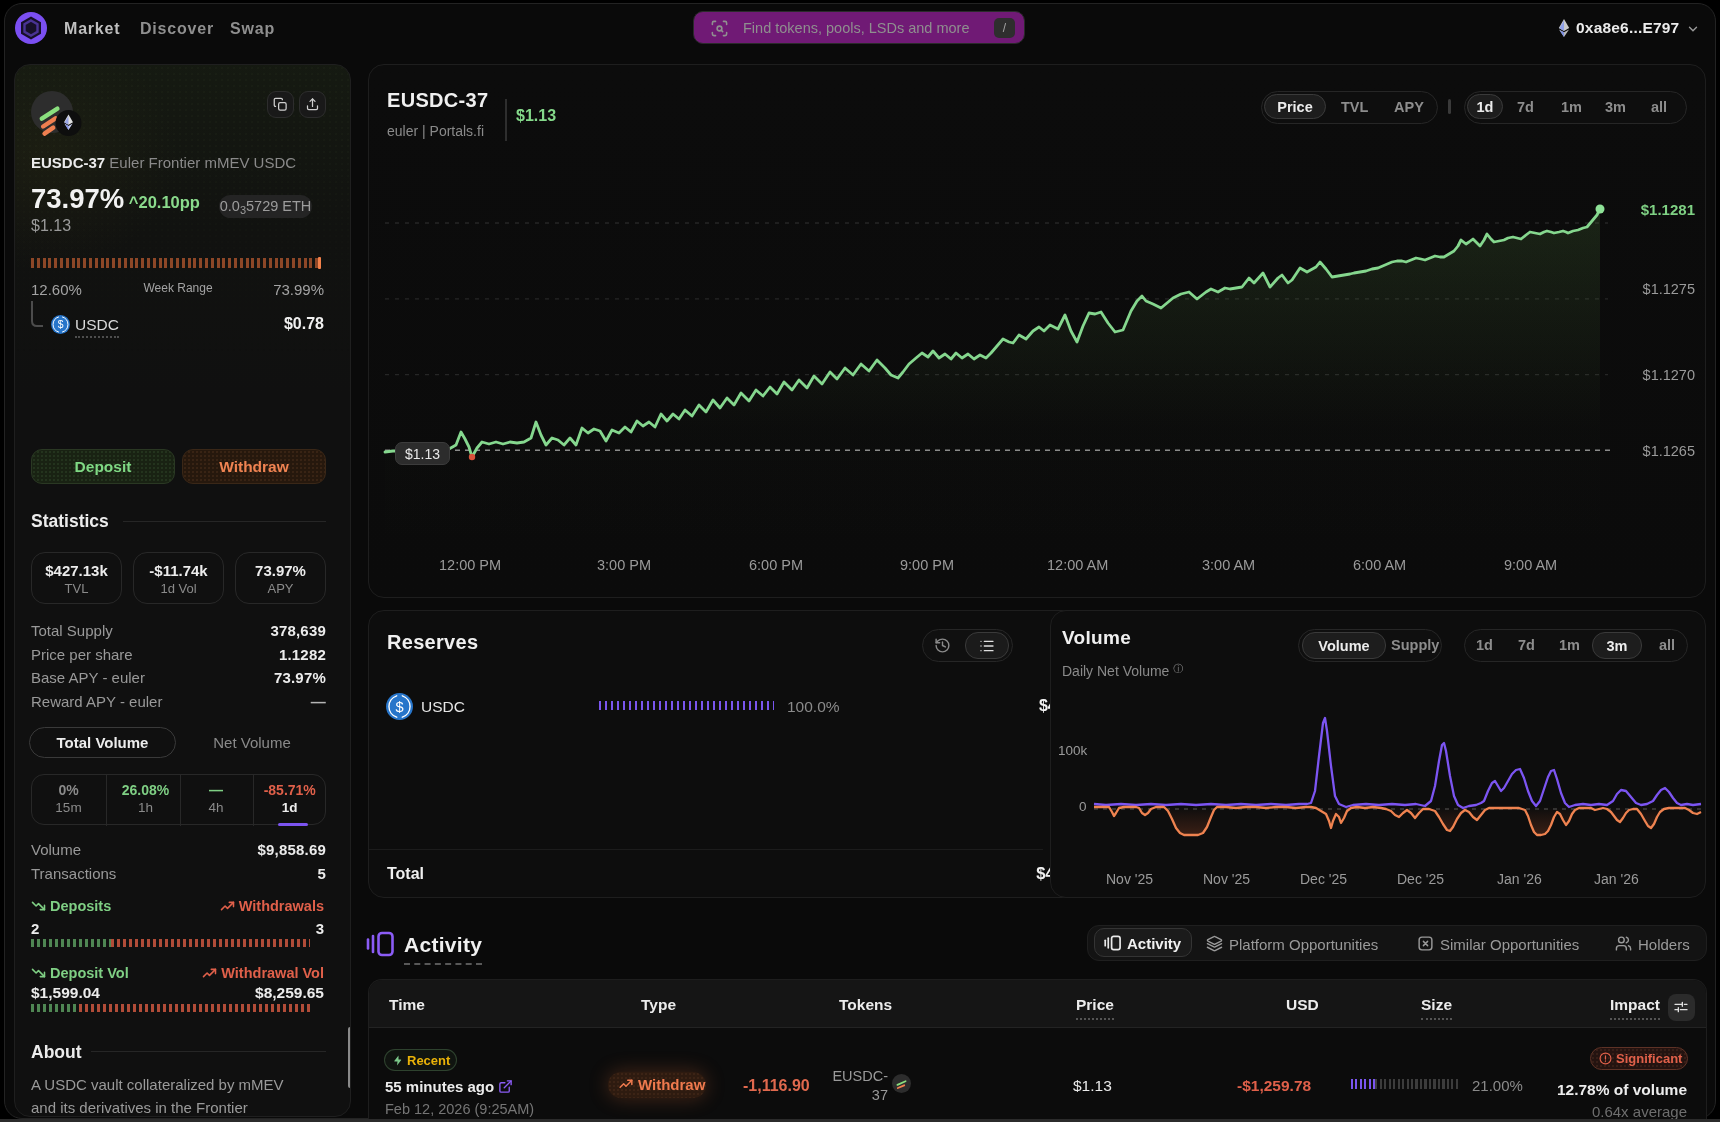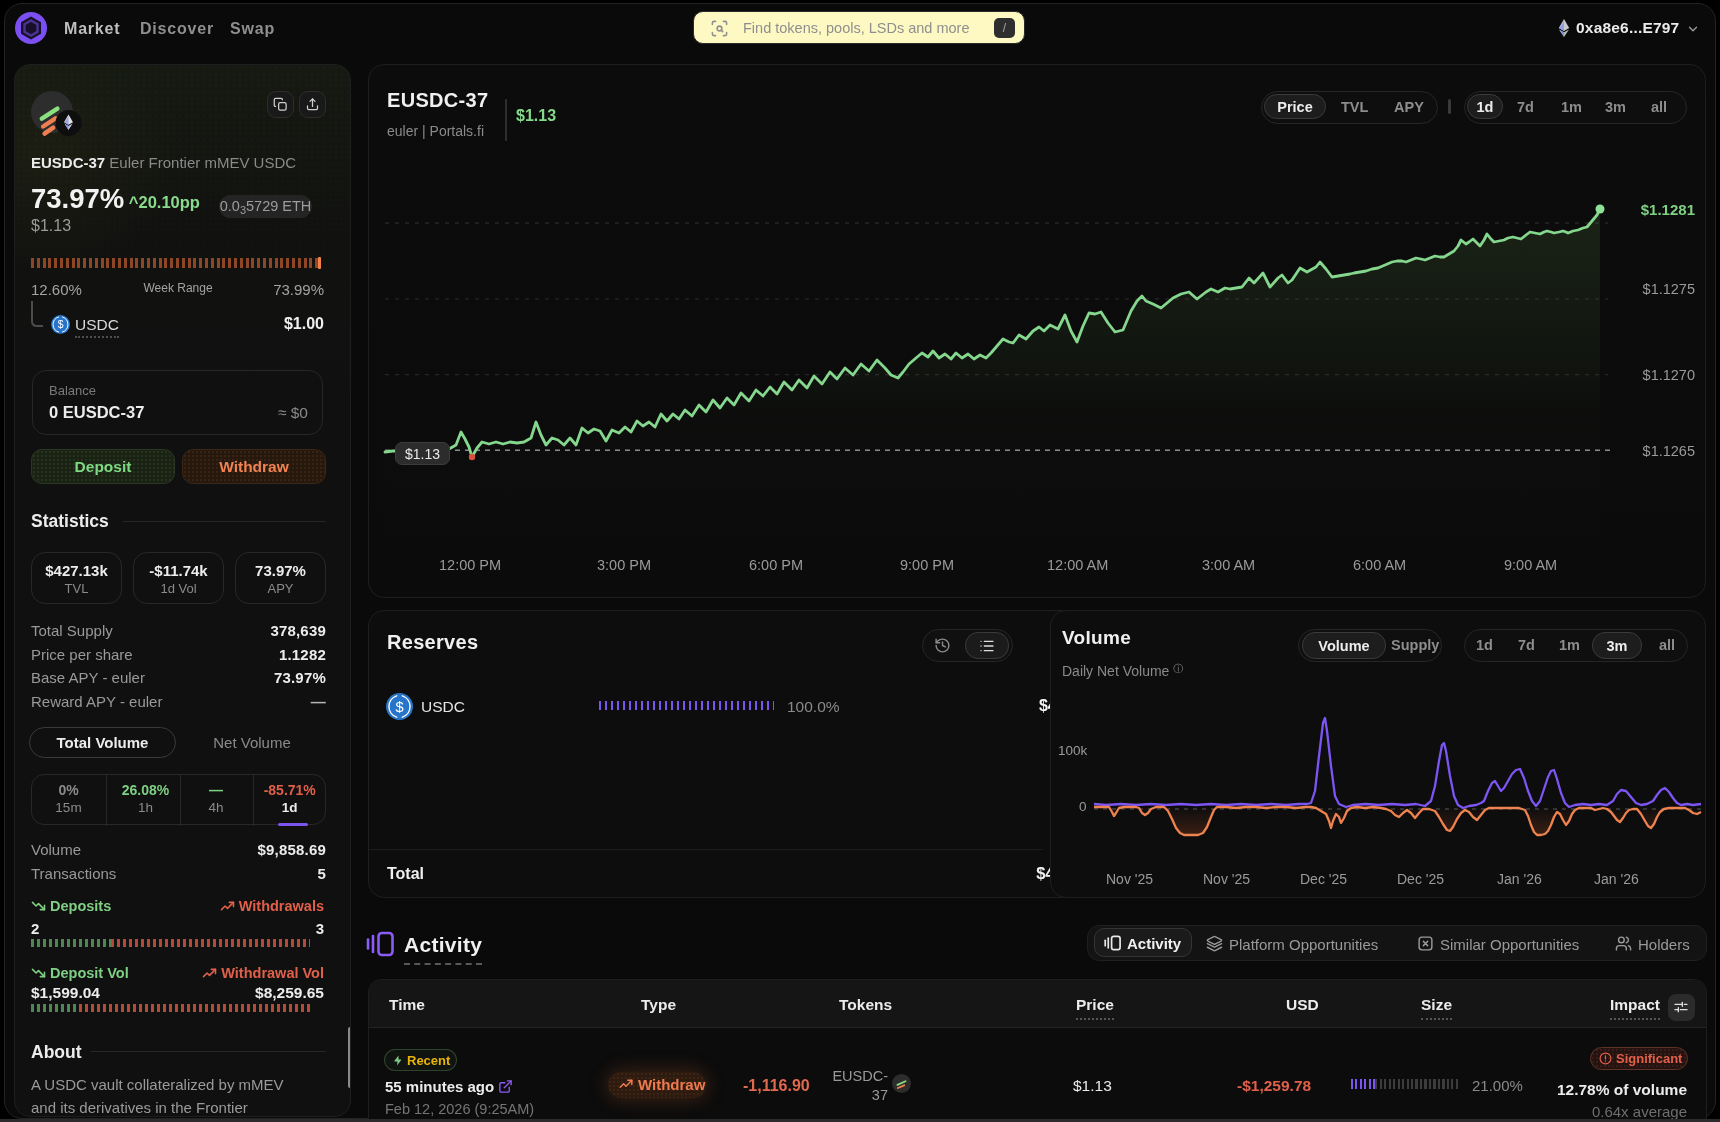"Find tokens, pools, LSDs and" .search { background: #fef9c3 -> #701a75 }
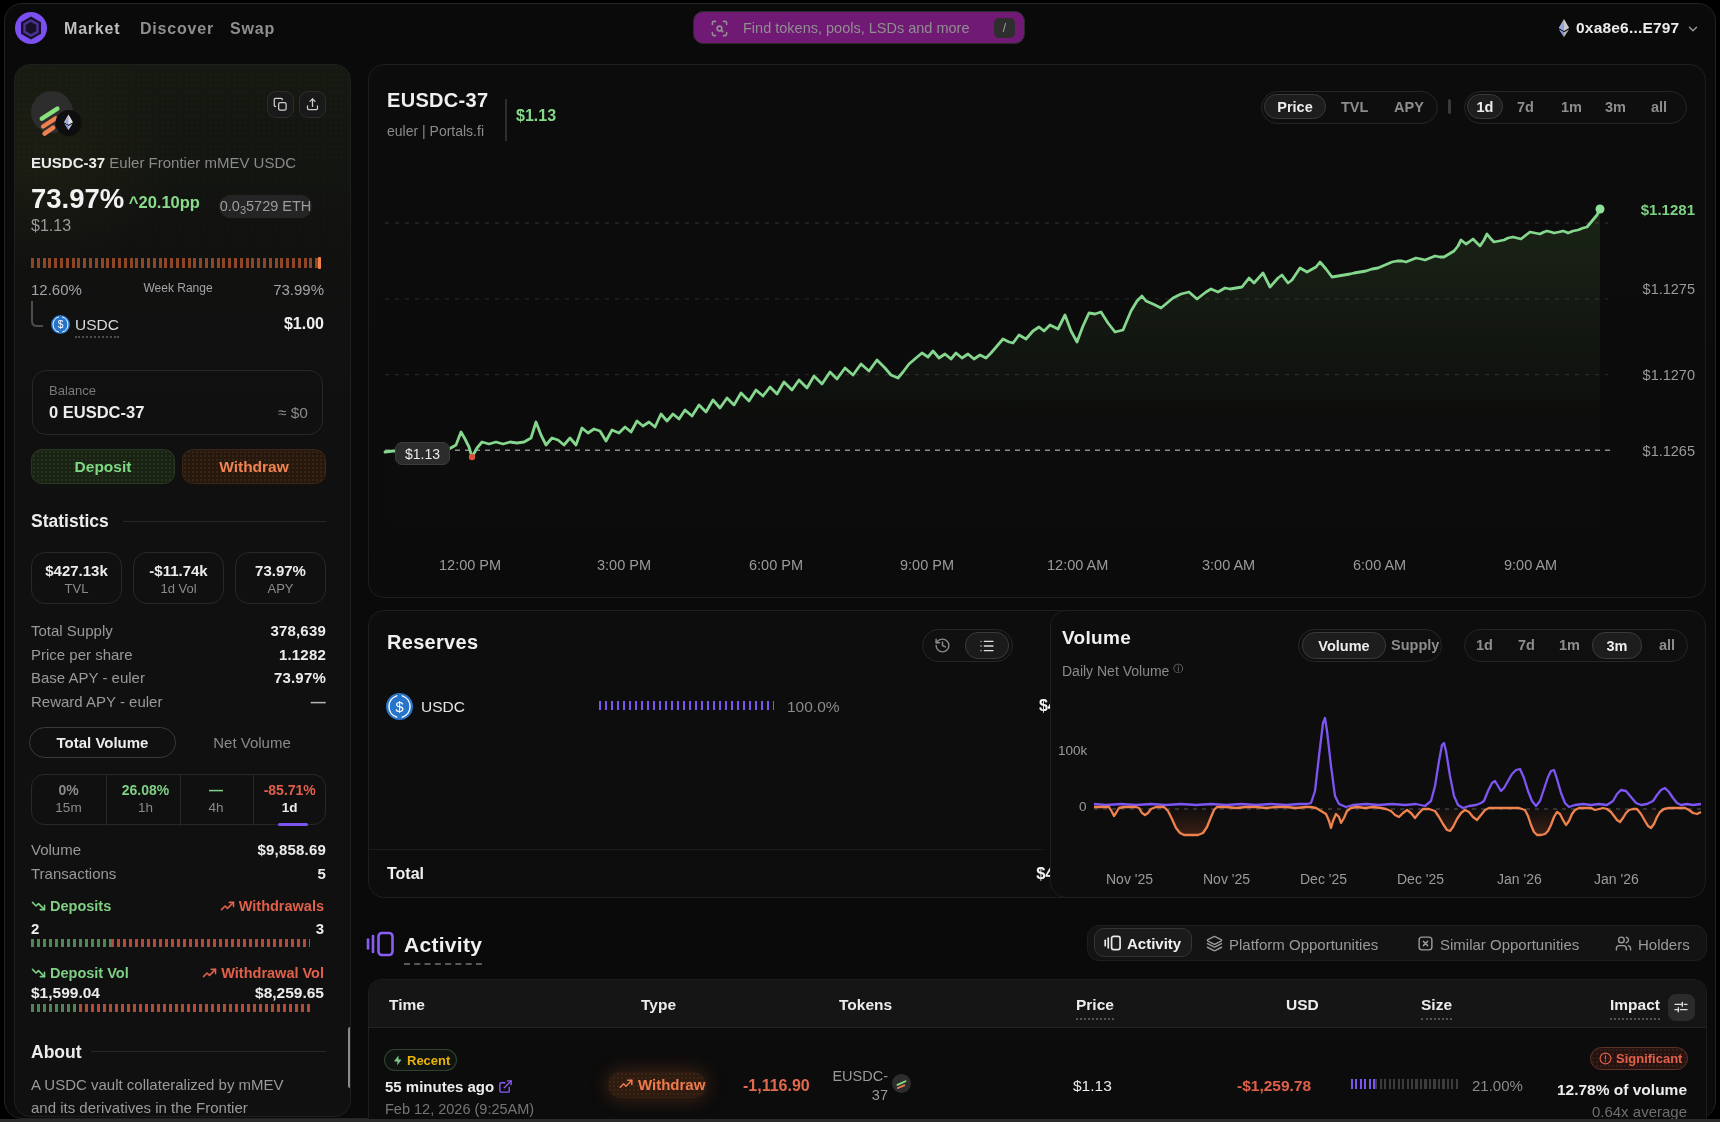"$1.00" div.abs { text: $1.00 -> $0.78 }
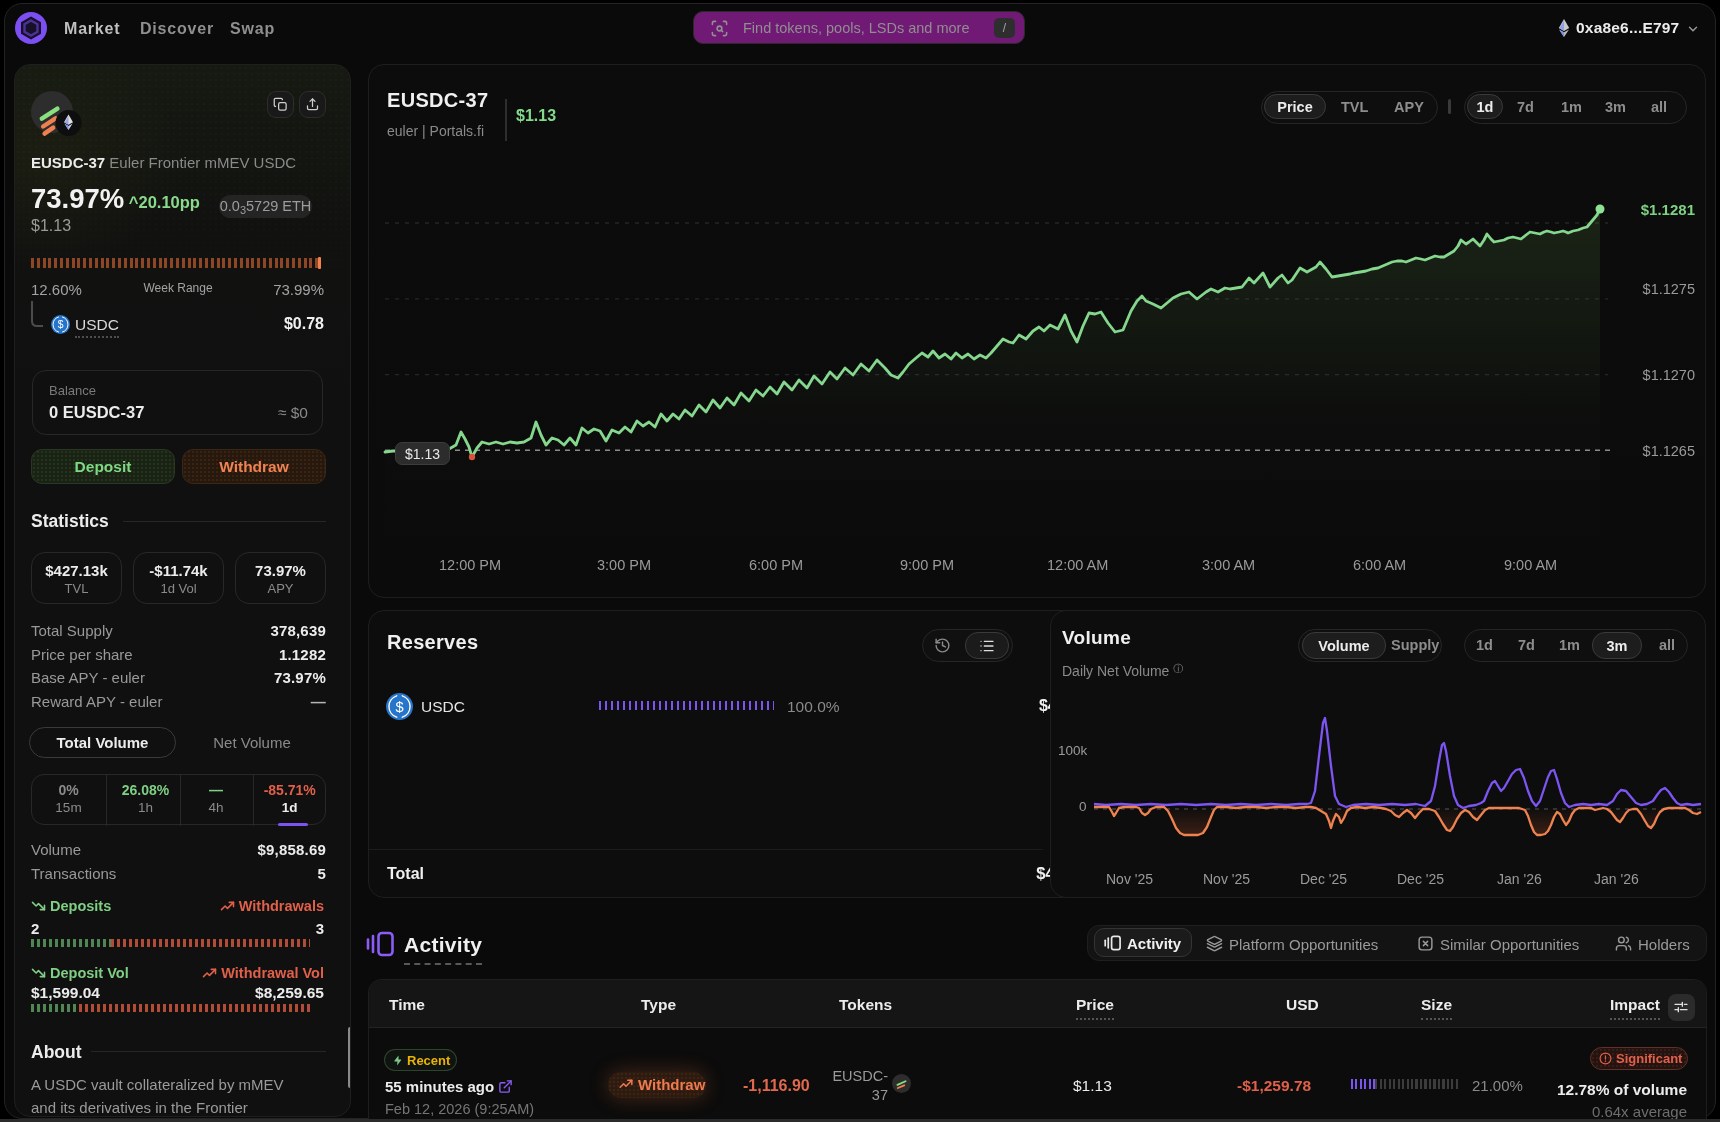"Balance" div.abs { html: <div> <div>Balance</div> <div>0 EUSDC-37</div> <div>≈ $0</div> </div> -> none }
